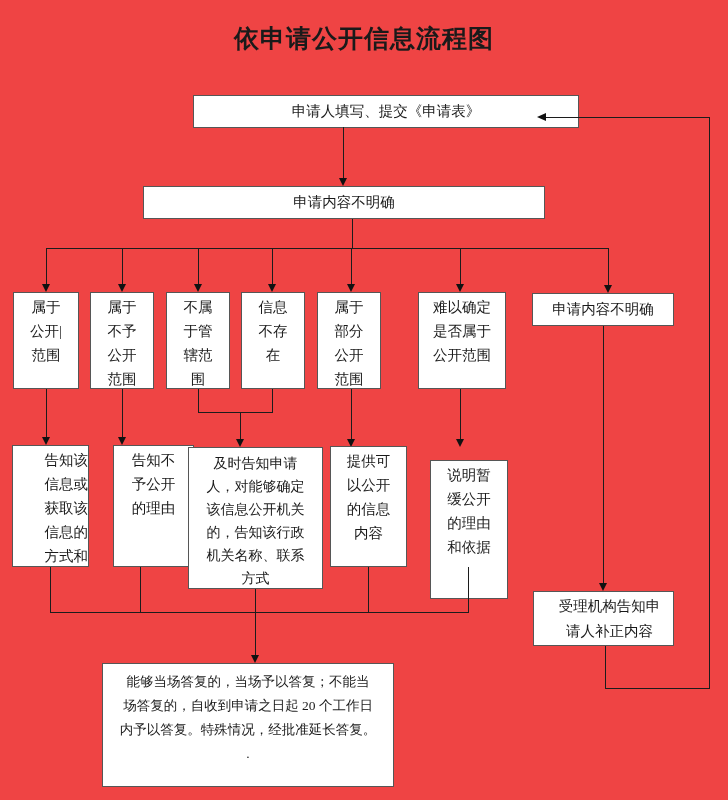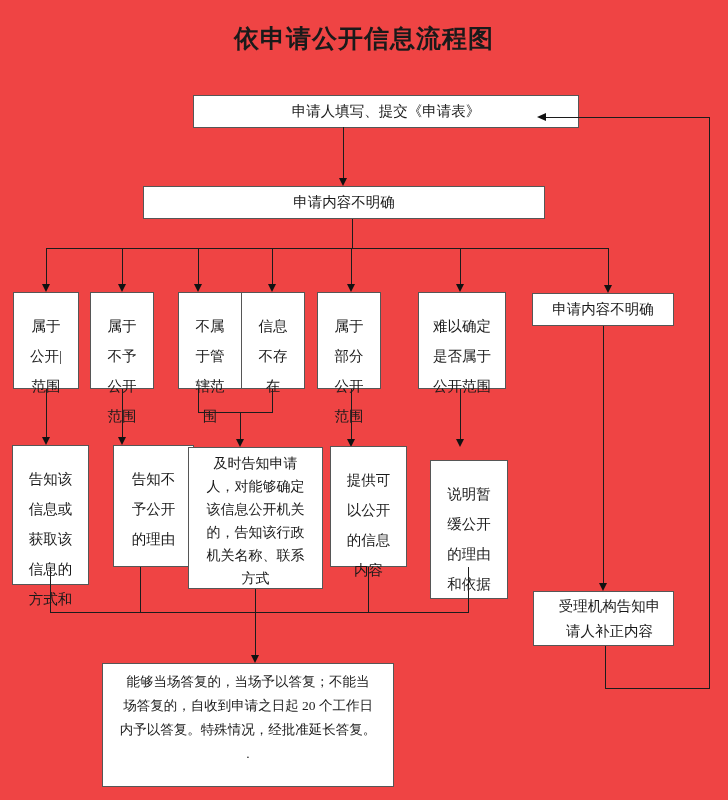"属于" .node { line-height: 30px -> 24px; padding-top: 18px -> 2px }
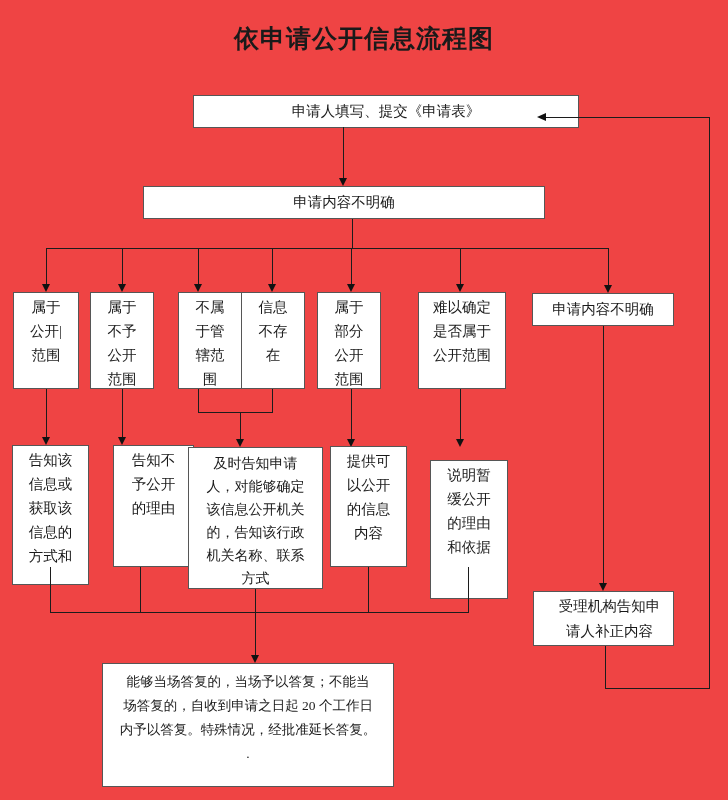"不属" div.node { left: 178px -> 166px }
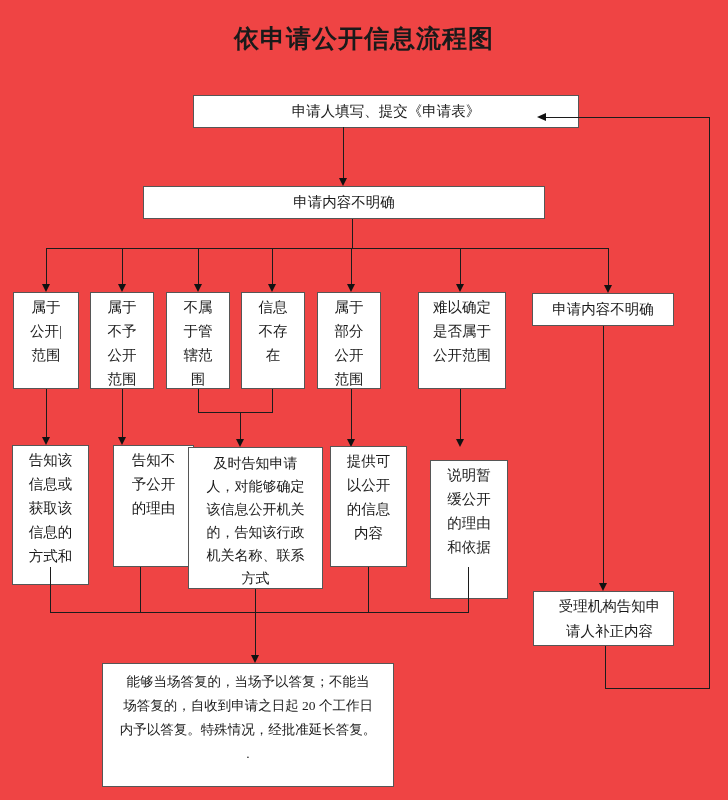"告知该" div.node { height: 140px -> 122px; text-align: none -> right }
